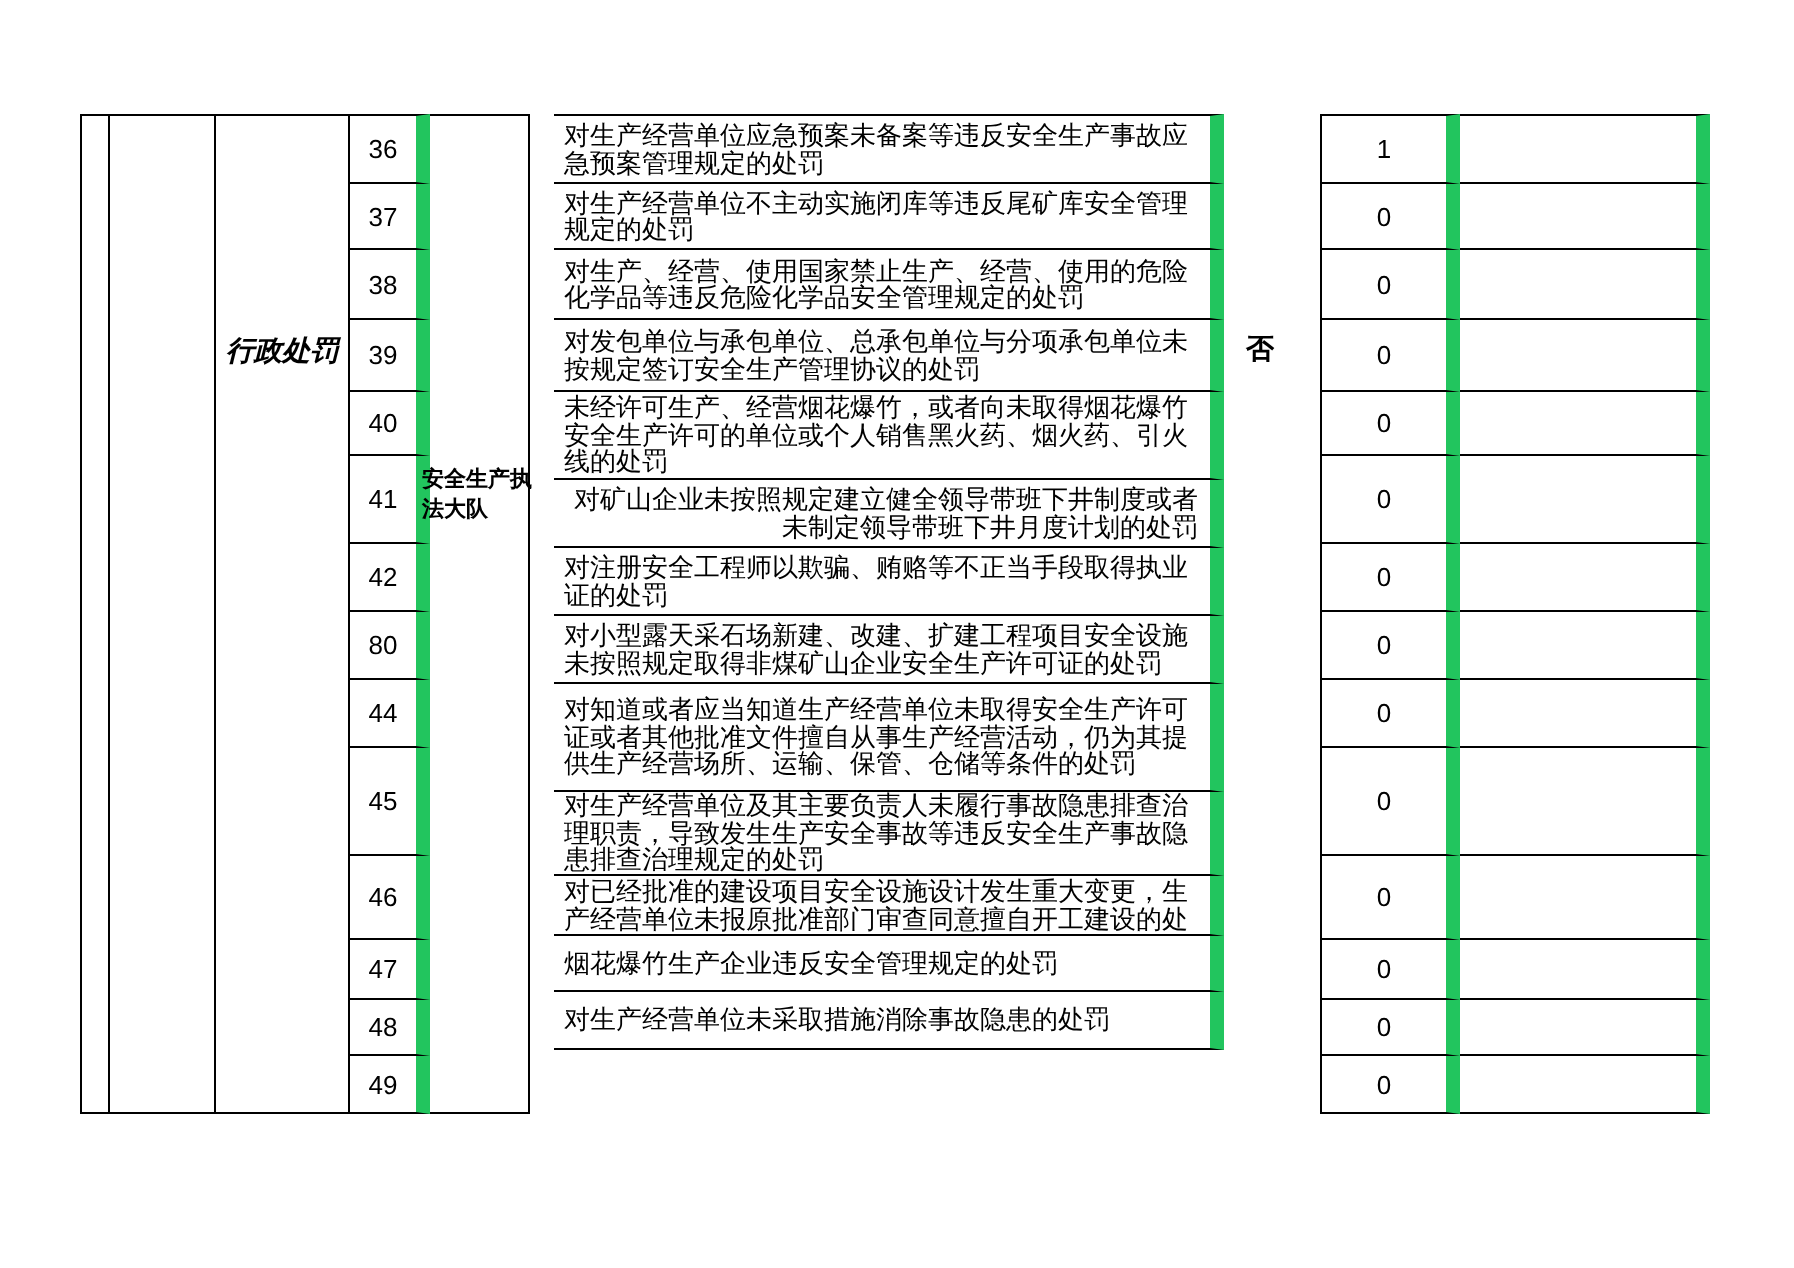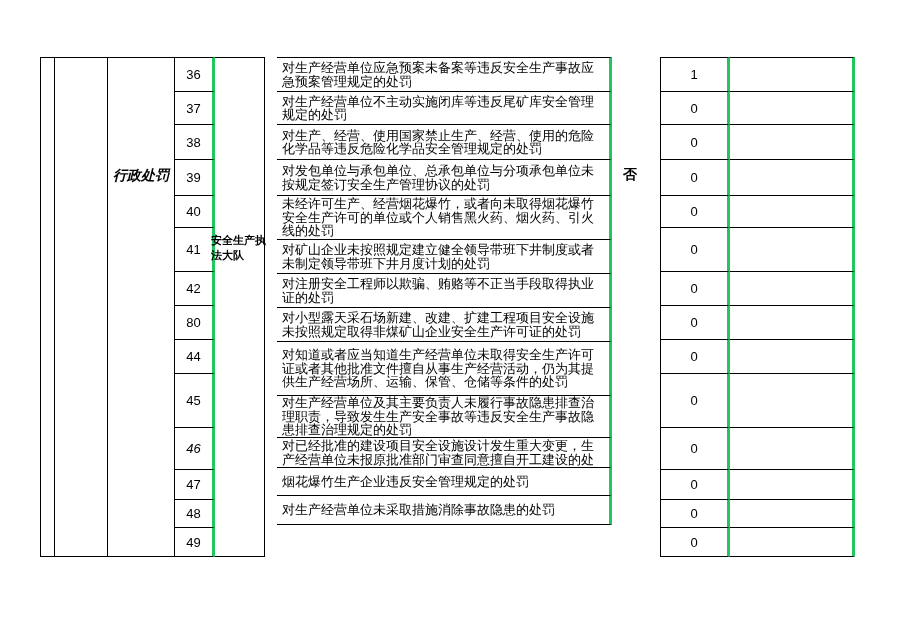"36" .cell { border-right: 3px solid #22c55e -> 7px solid #22c55e }
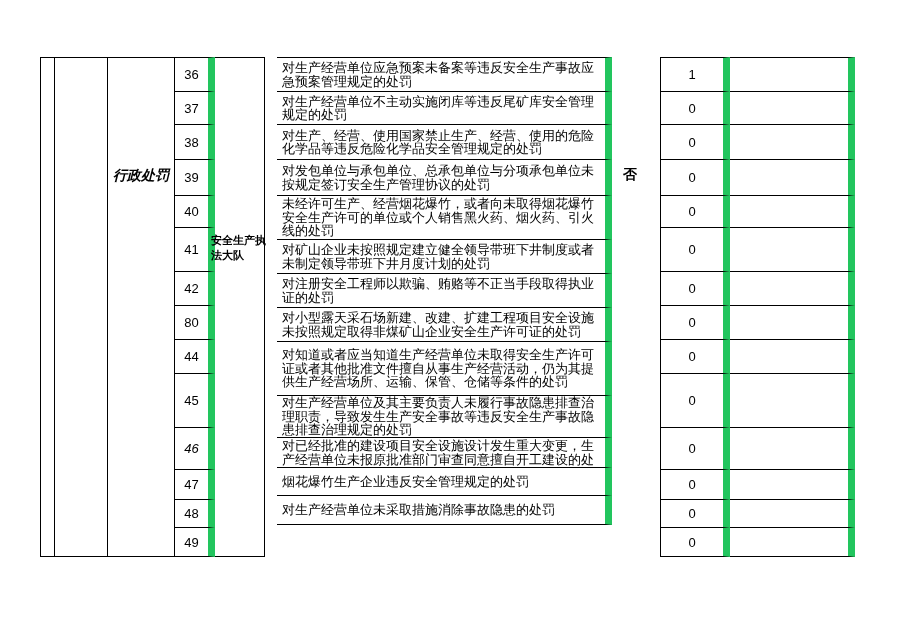"对矿山企业未按照规定建立健全领导带班下井制度或者未制定领导带班下井月度计划的处罚" div.cell { text-align: none -> right }
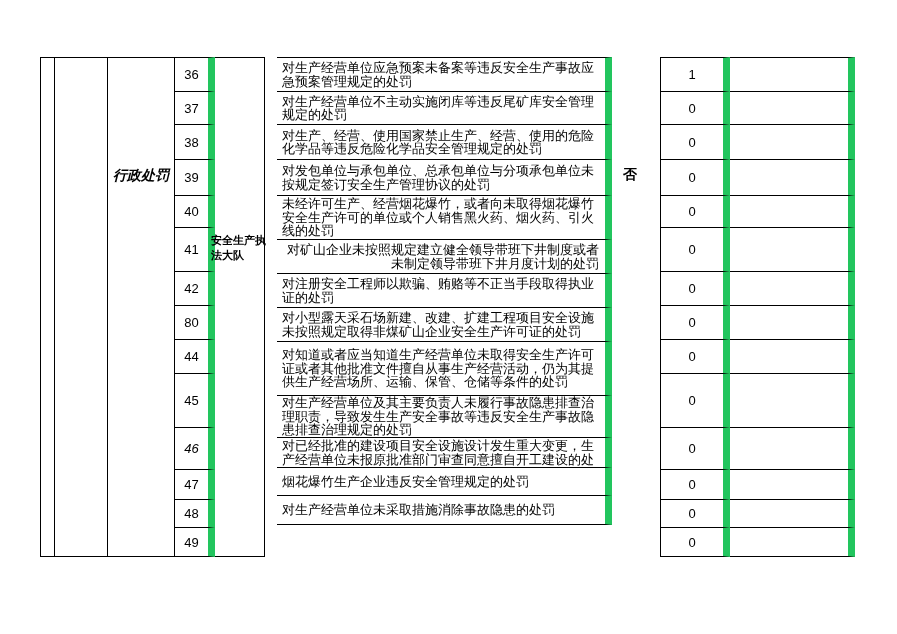"46" div.cell { font-style: italic -> none }
